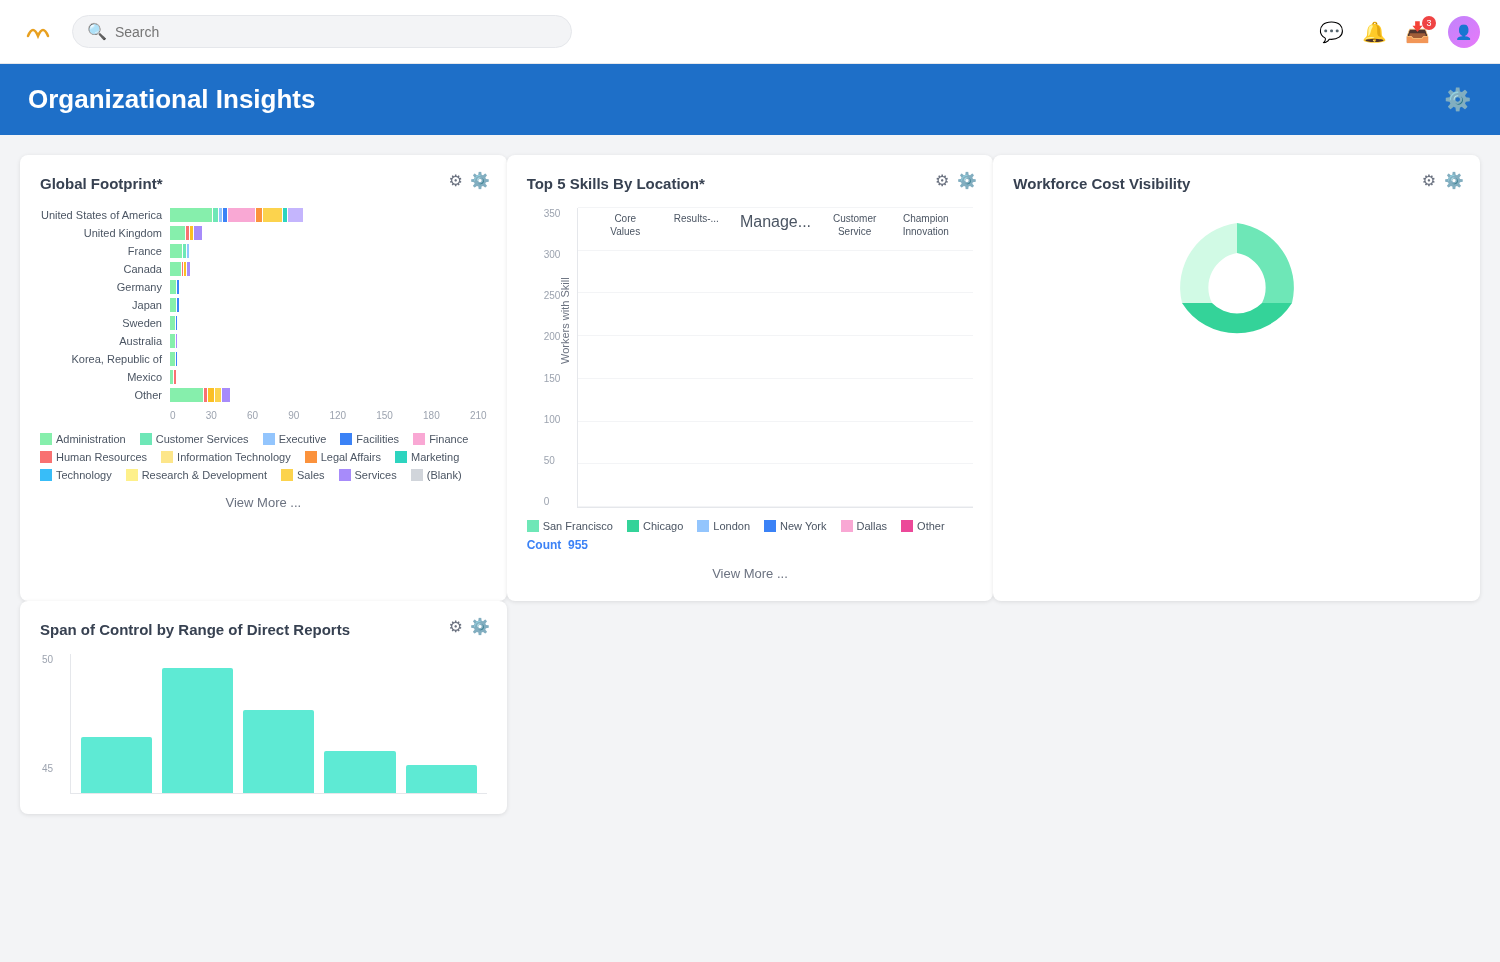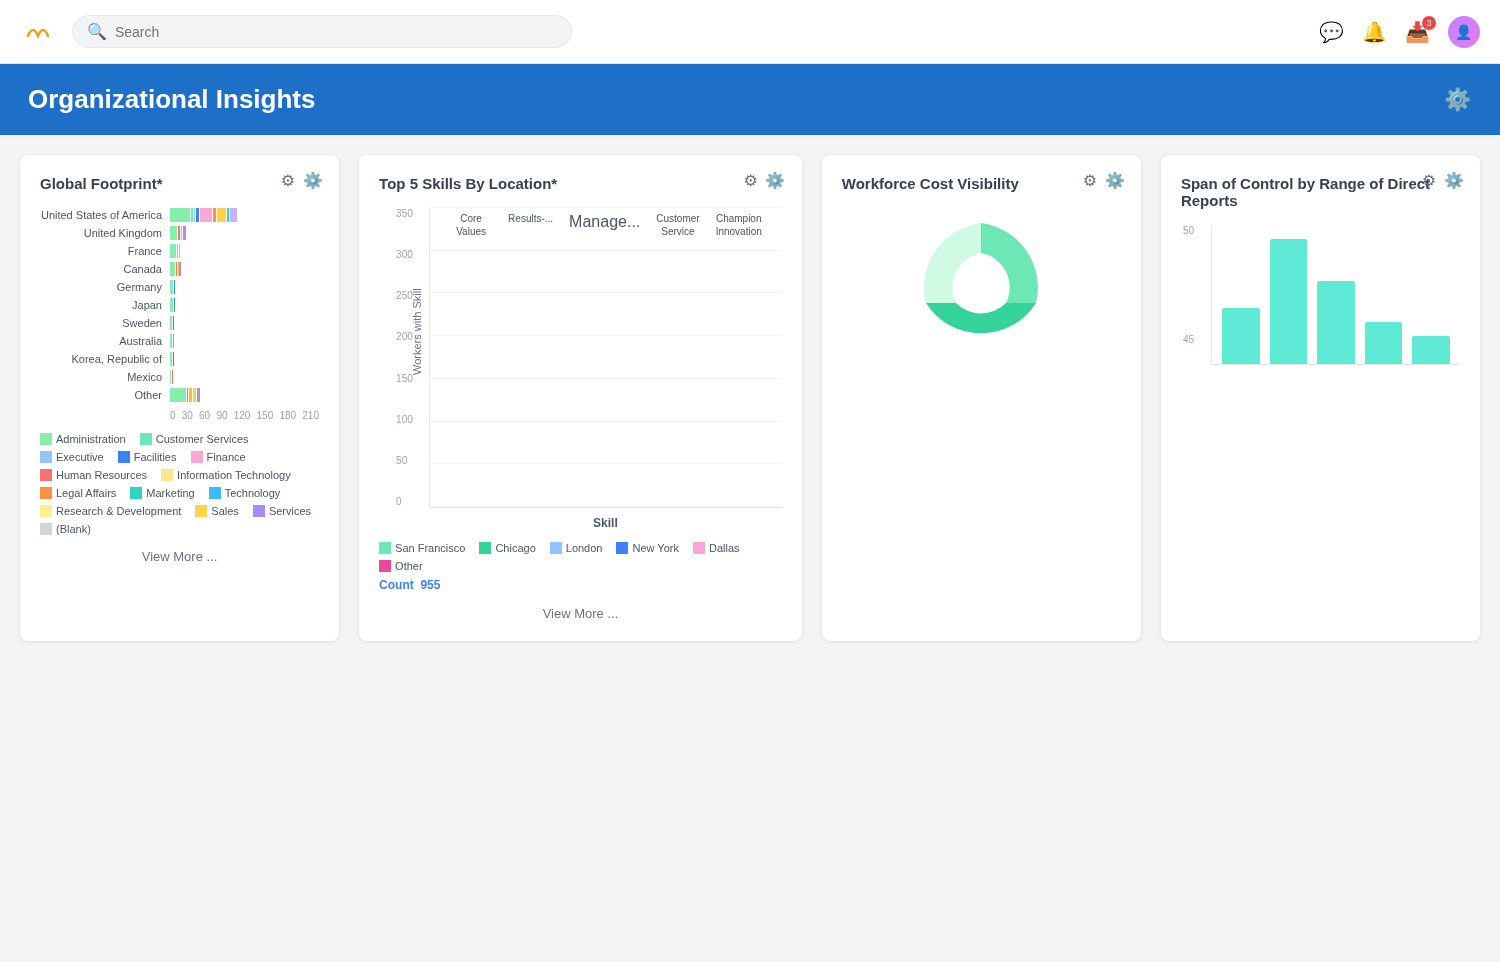"Global Footprint*" .main-content { gap: 20px -> none; grid-template-columns: 1fr 1fr 1fr 1fr -> 1fr 1fr 1fr }
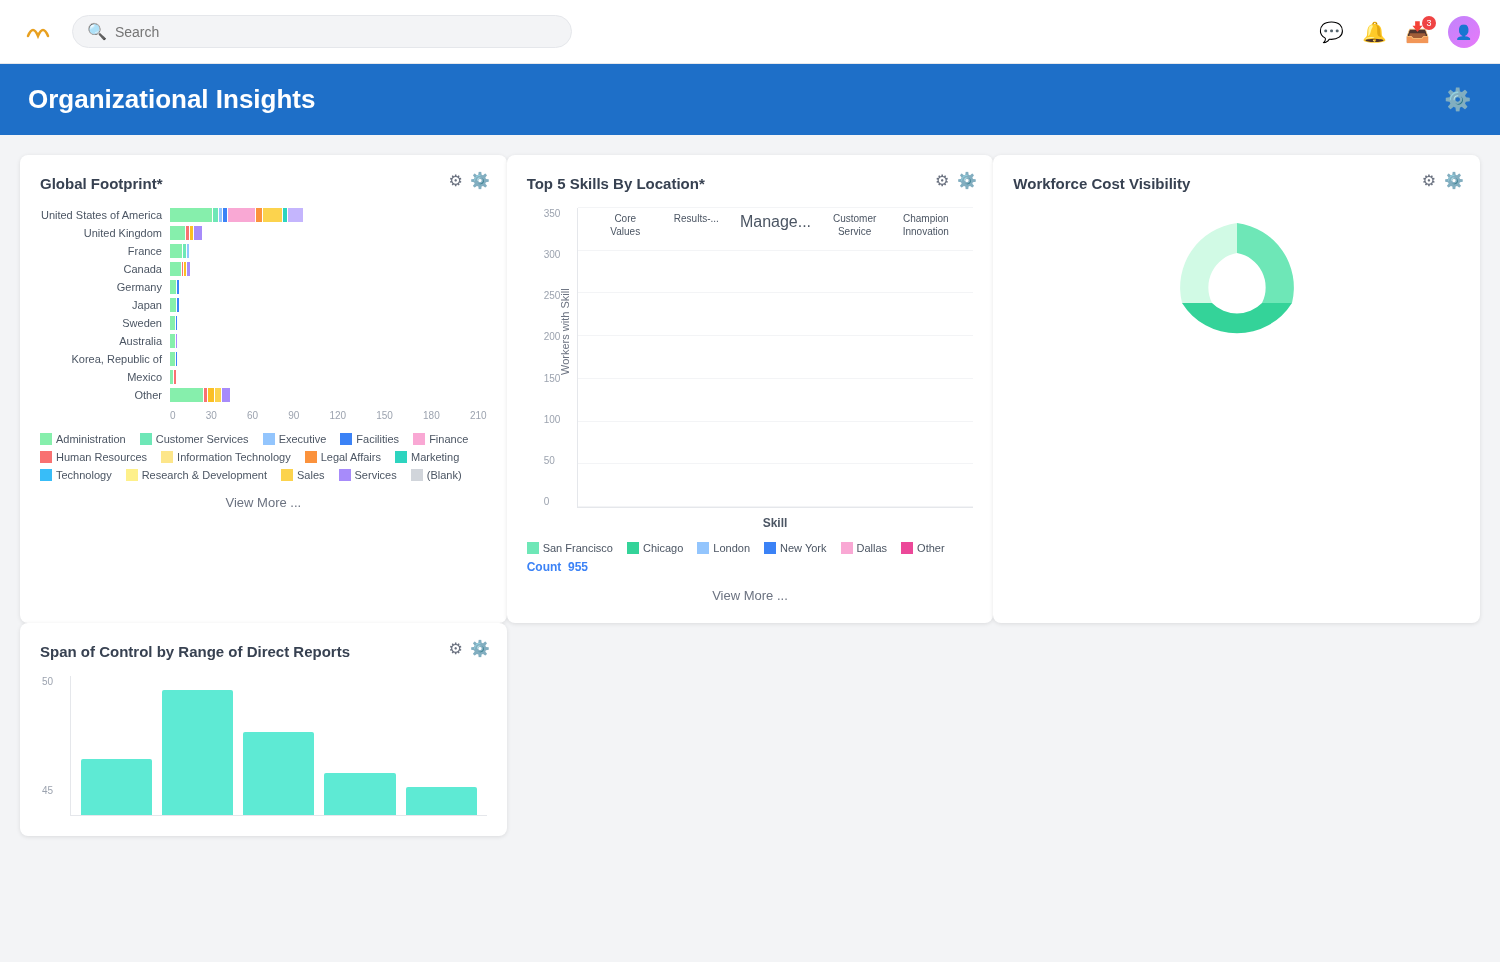"Skill" div.skills-x-axis-label { html: <div>Skill</div> -> none }
